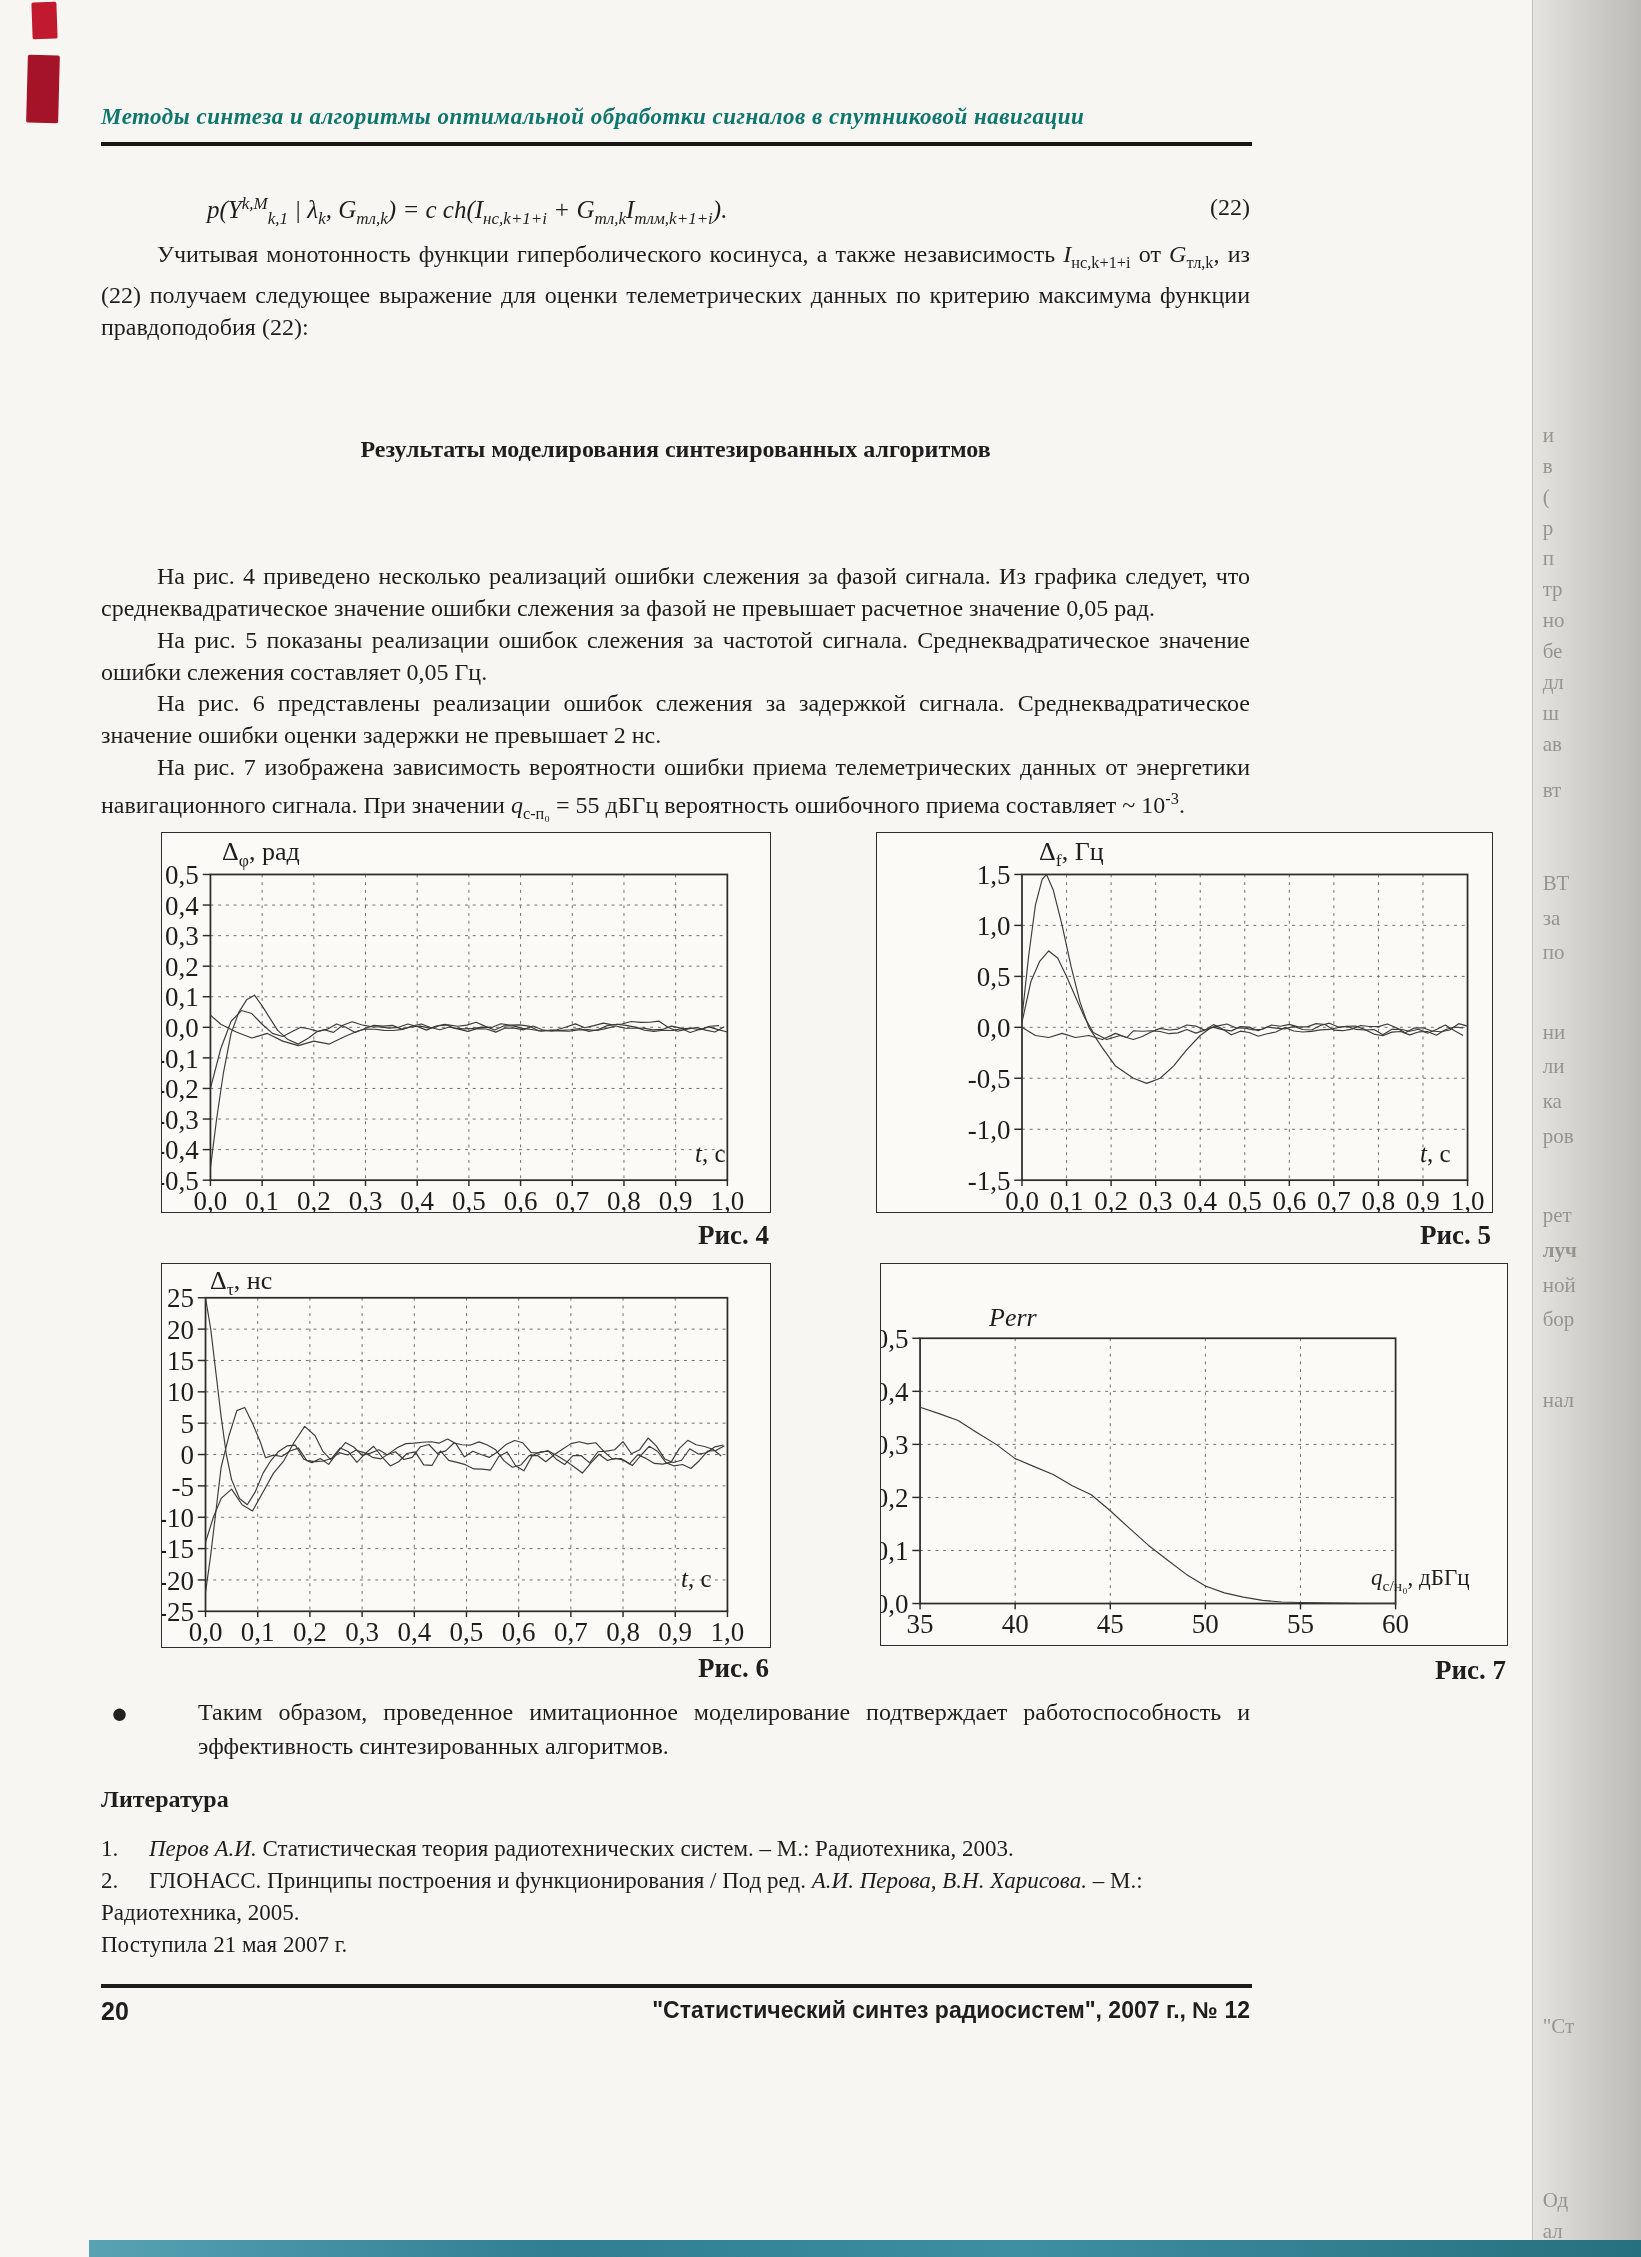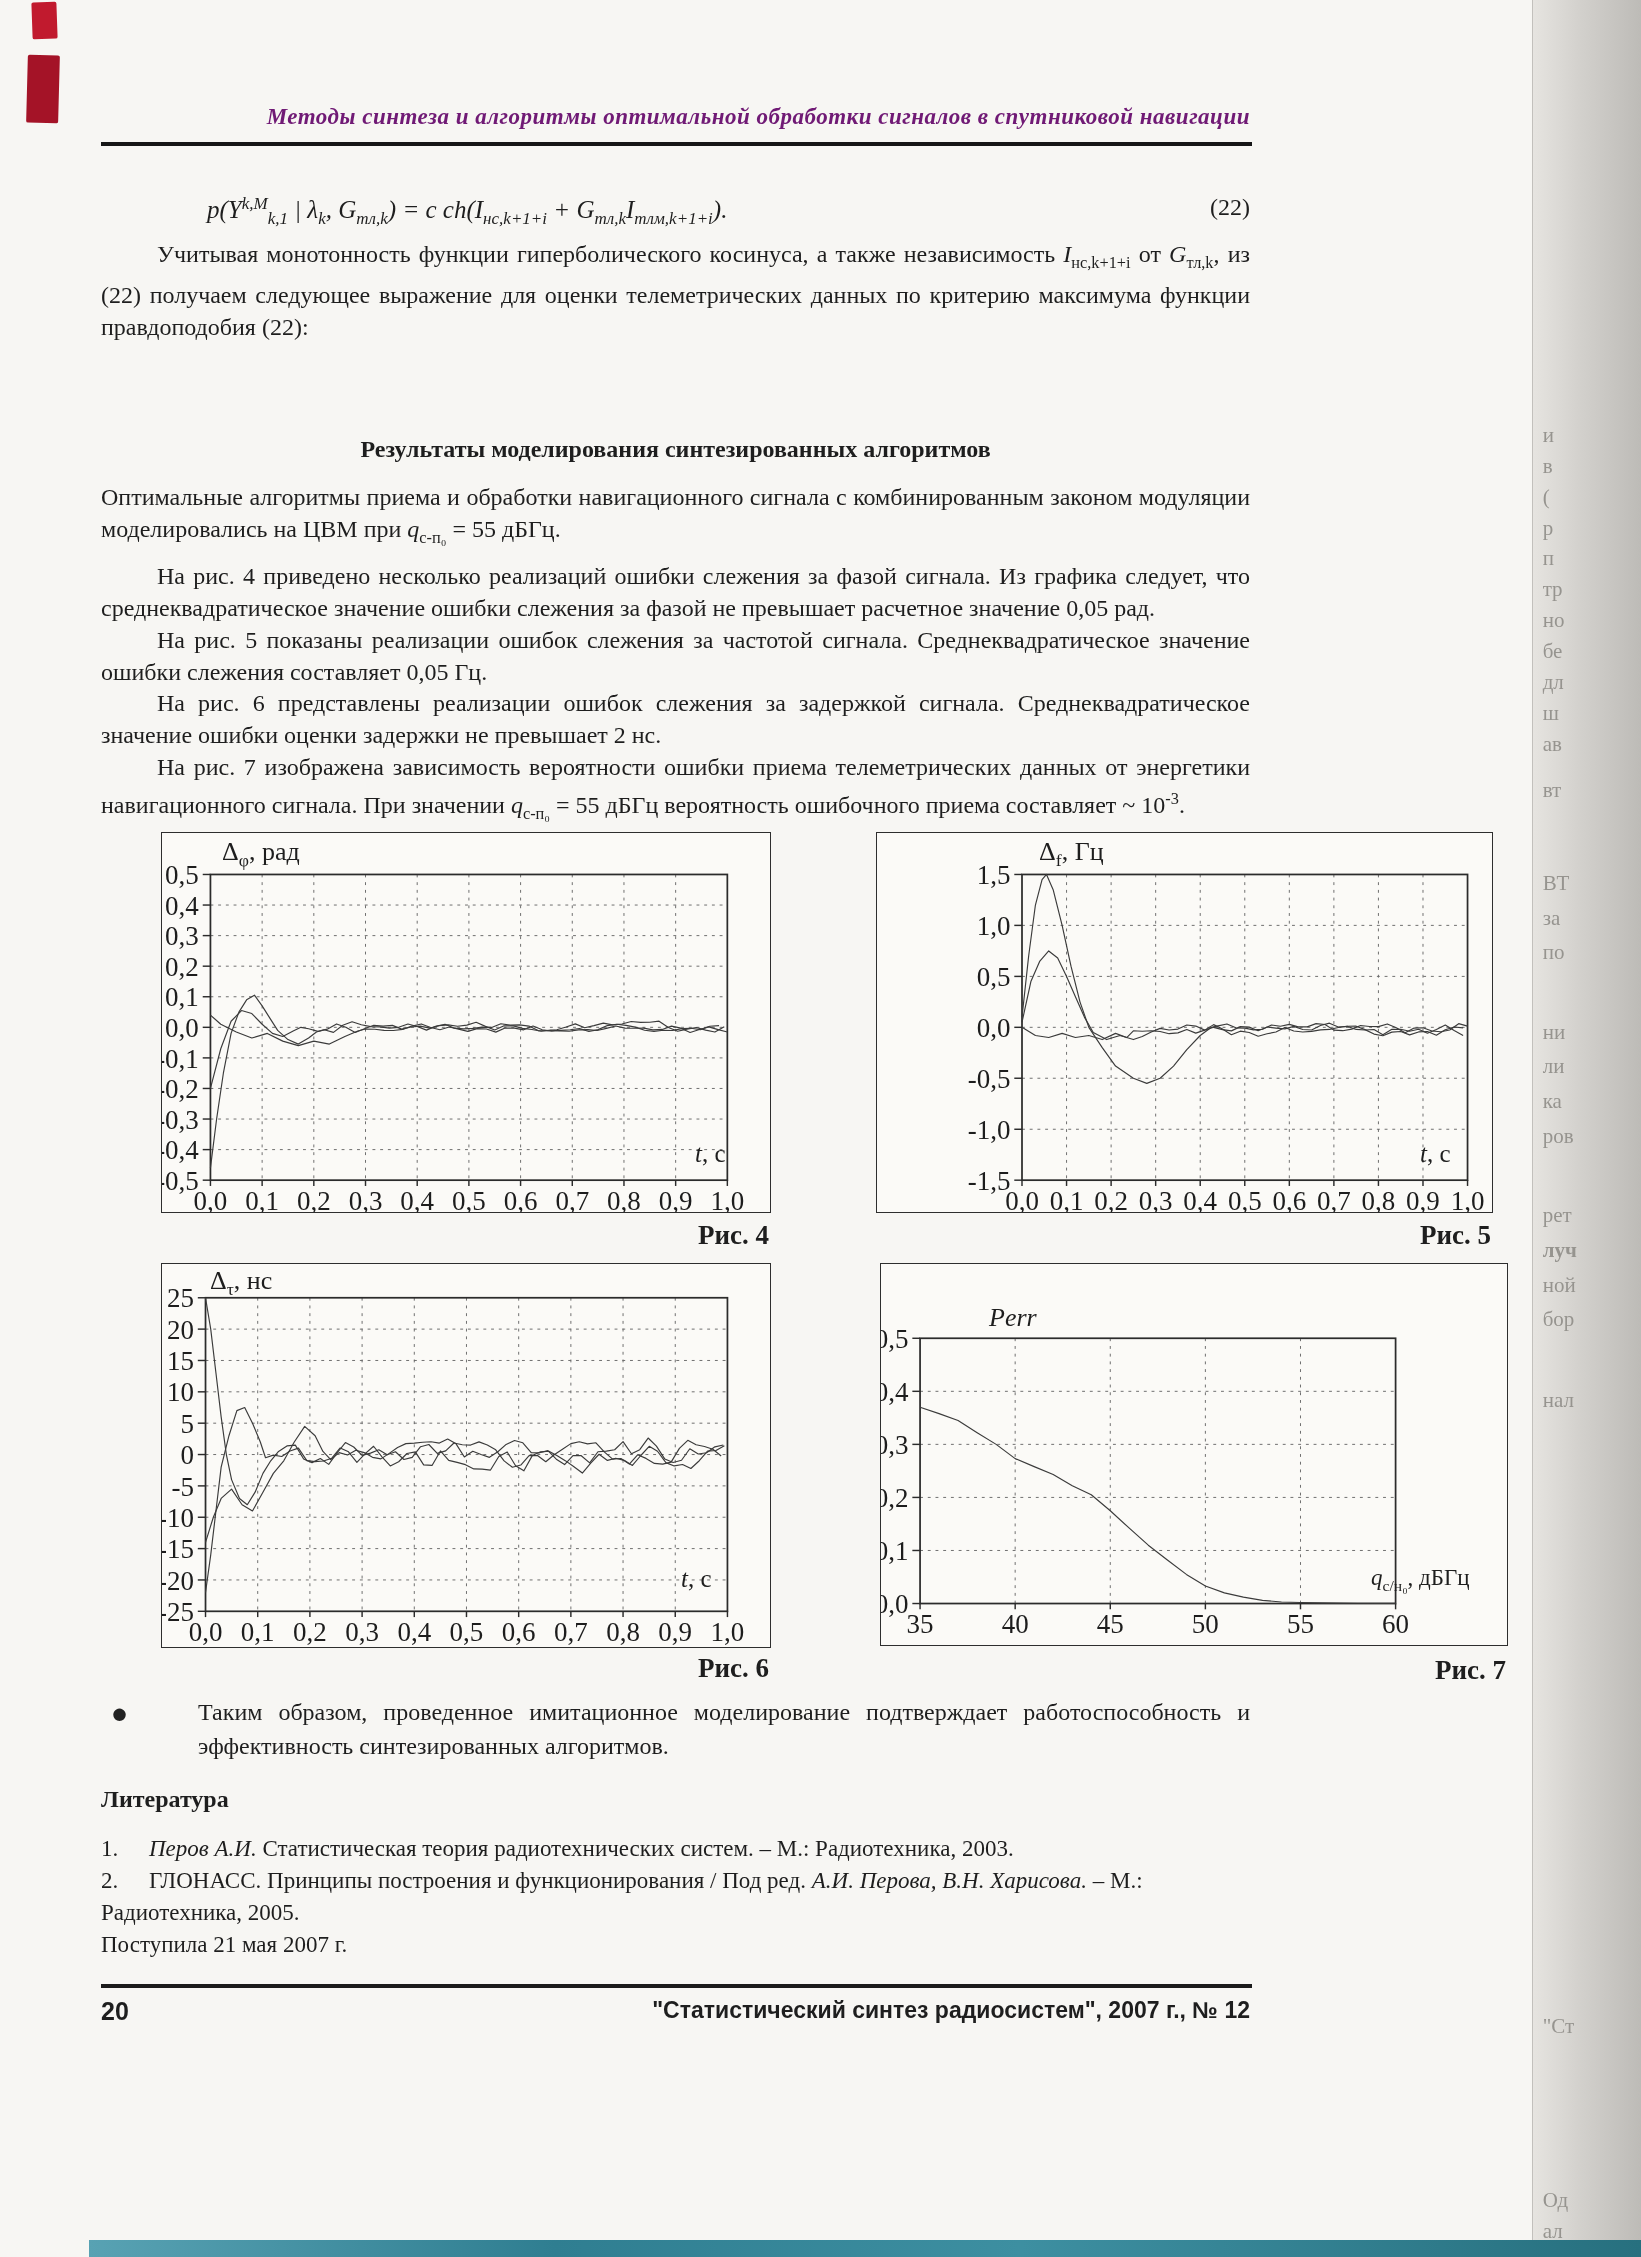"Методы синтеза и алгоритмы оптимальной" .running-head { color: #701a75 -> #0f766e; text-align: right -> left }
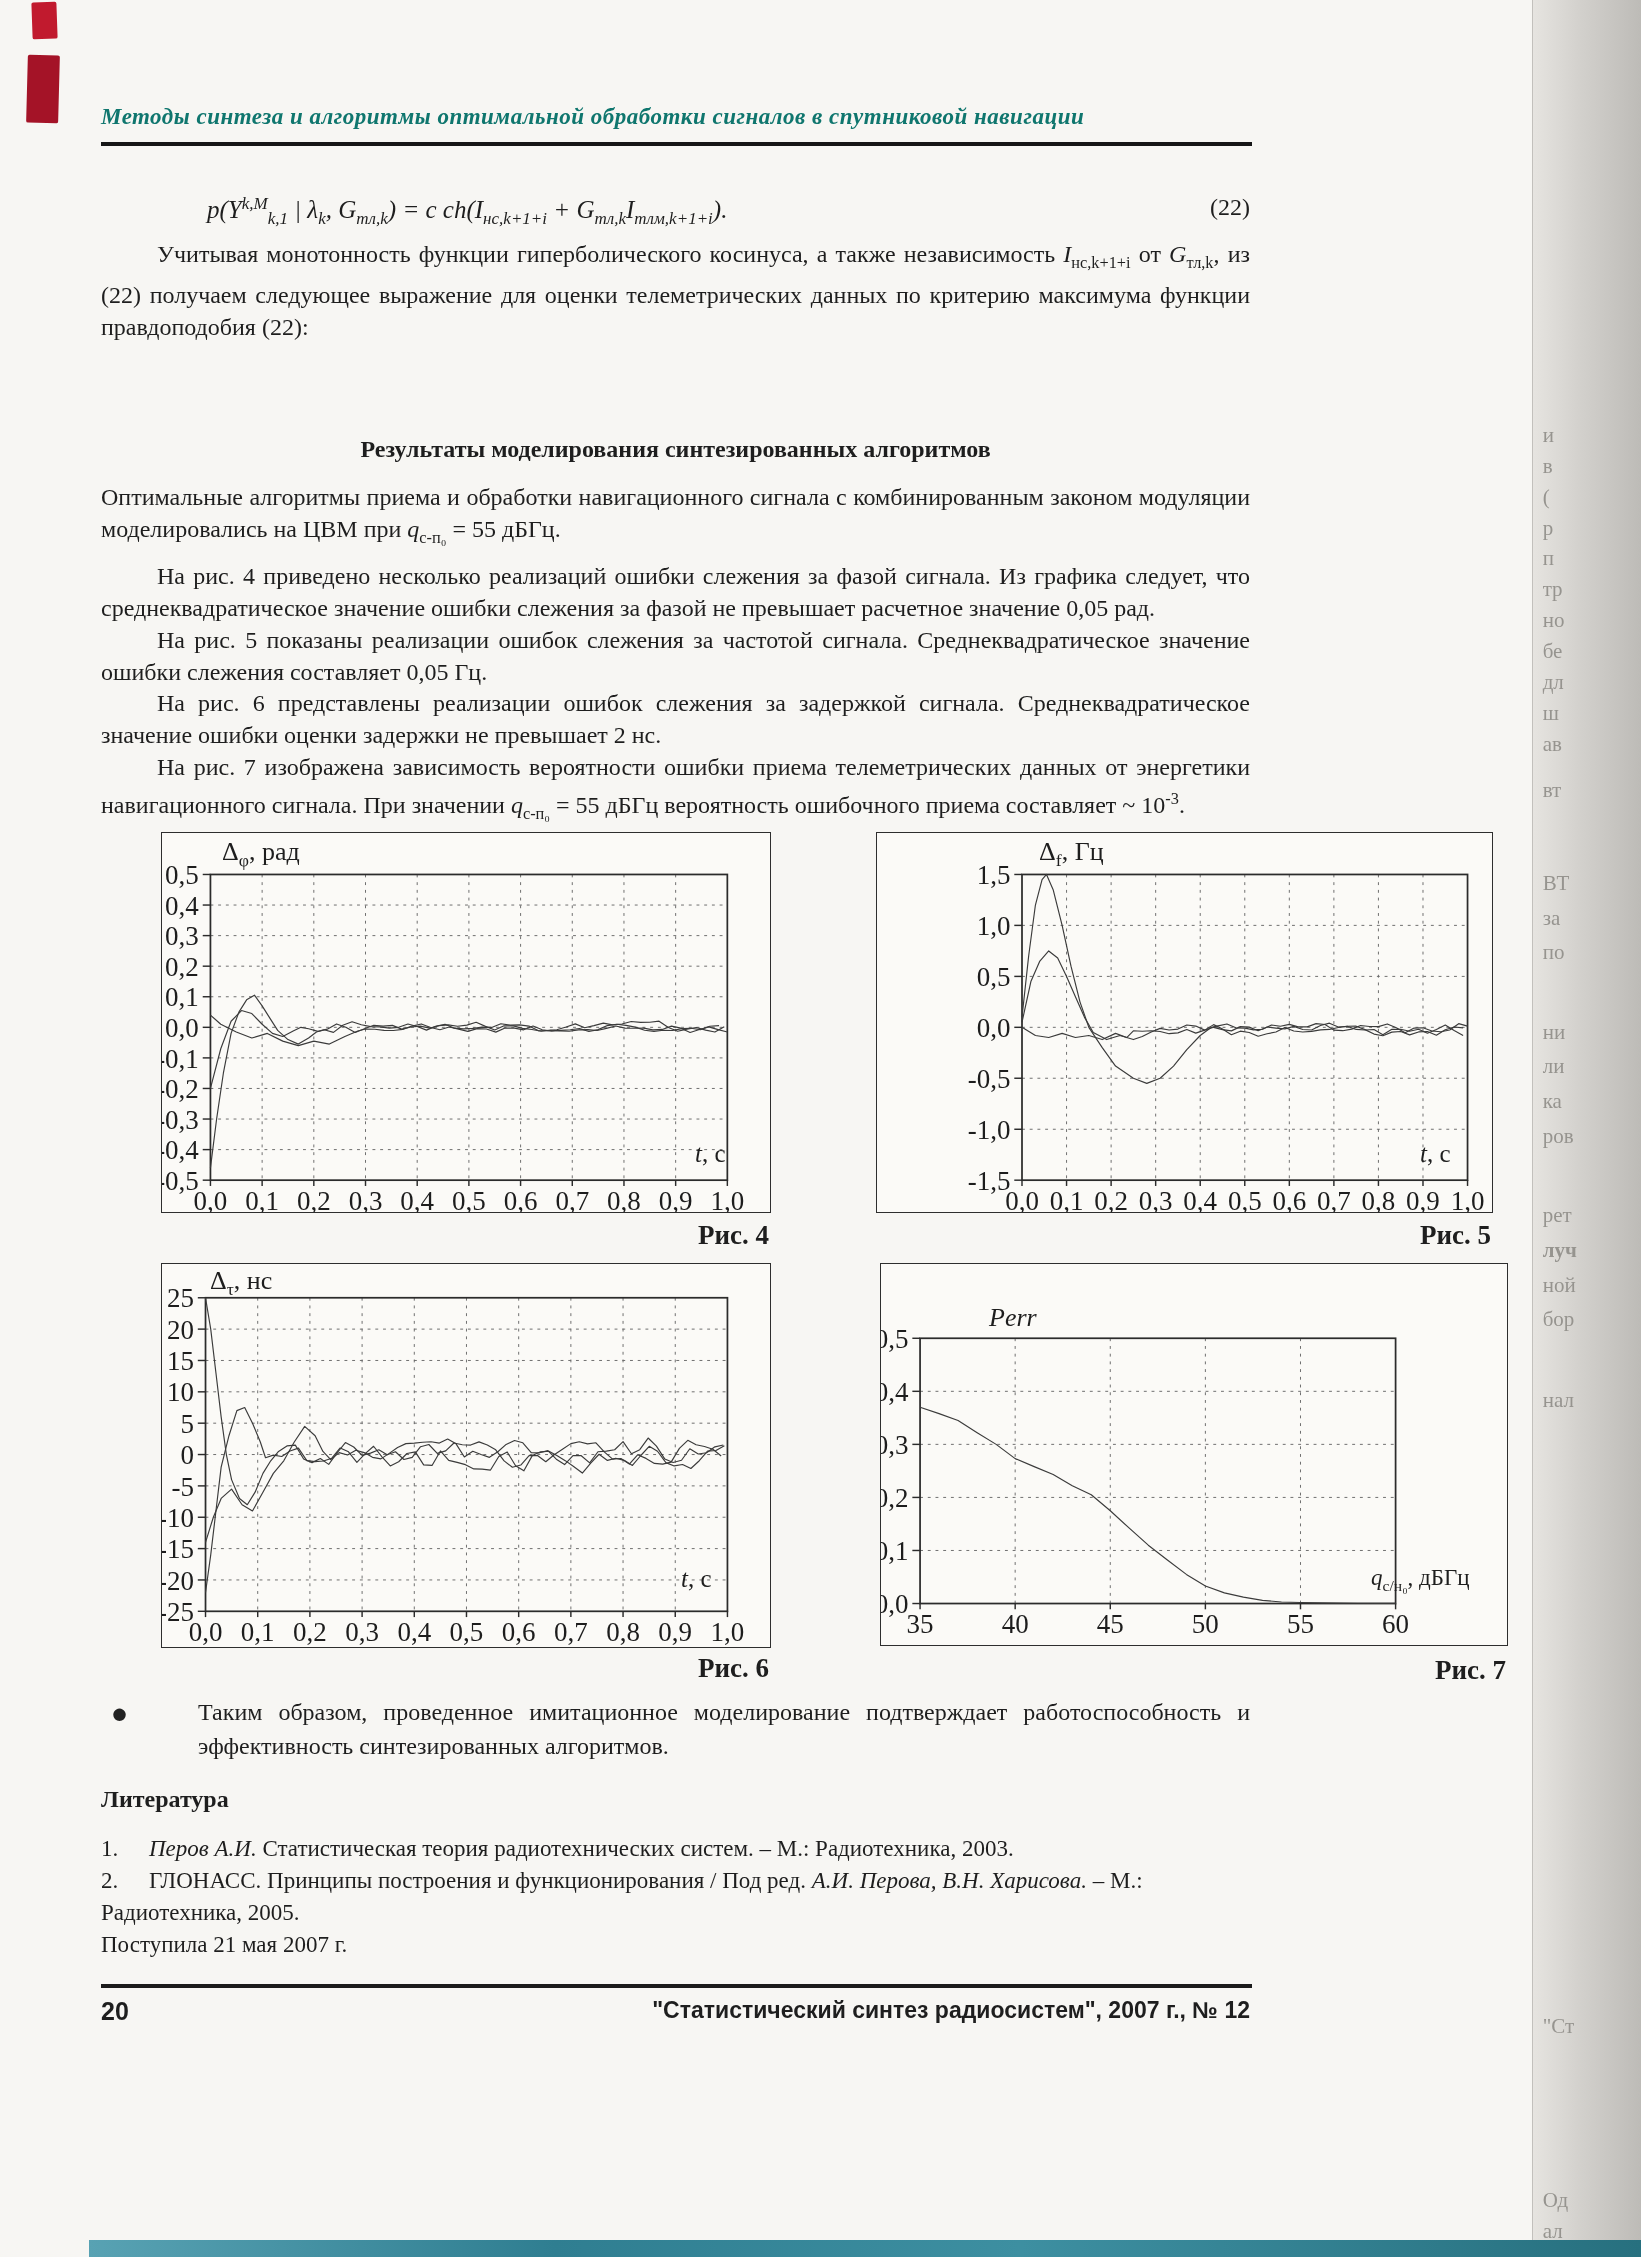"Оптимальные алгоритмы приема и обработки" p.para { html: <p>Оптимальные алгоритмы приема и обработки навигационного сигнала с комбинированным законом модуляции моделировались на ЦВМ при <i>q</i><sub>с-п₀</sub> = 55 дБГц.</p> -> none }
